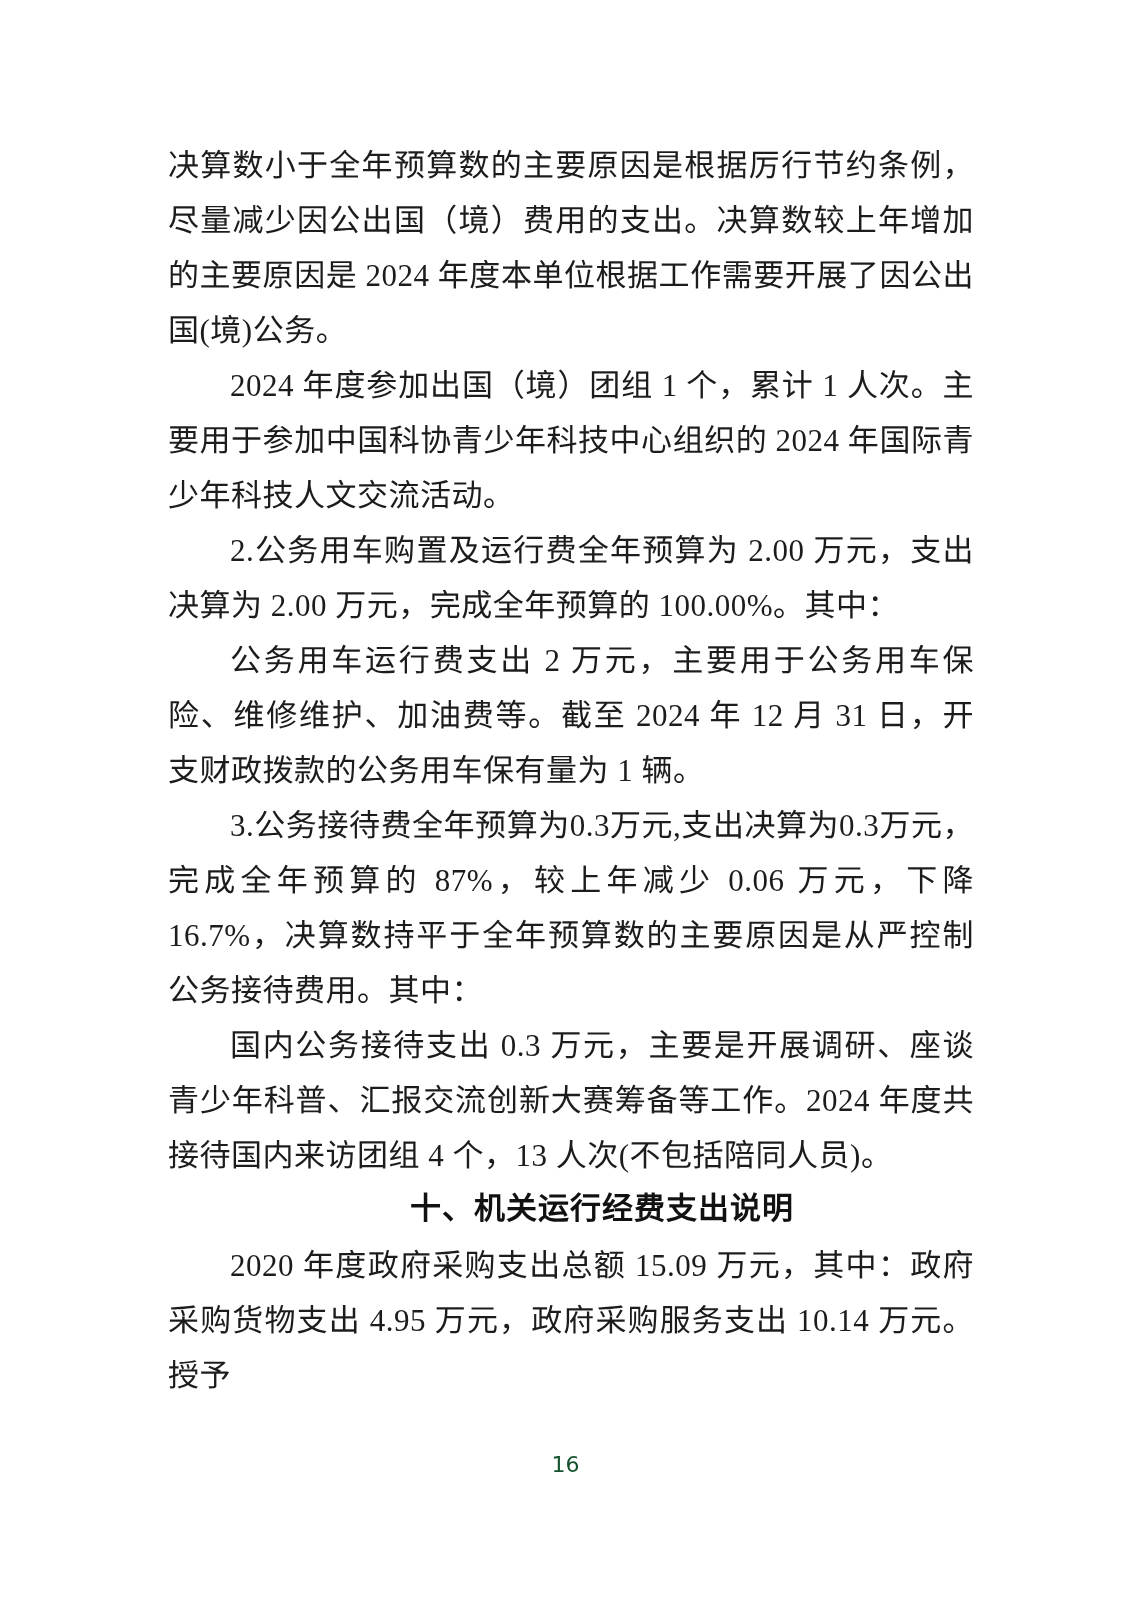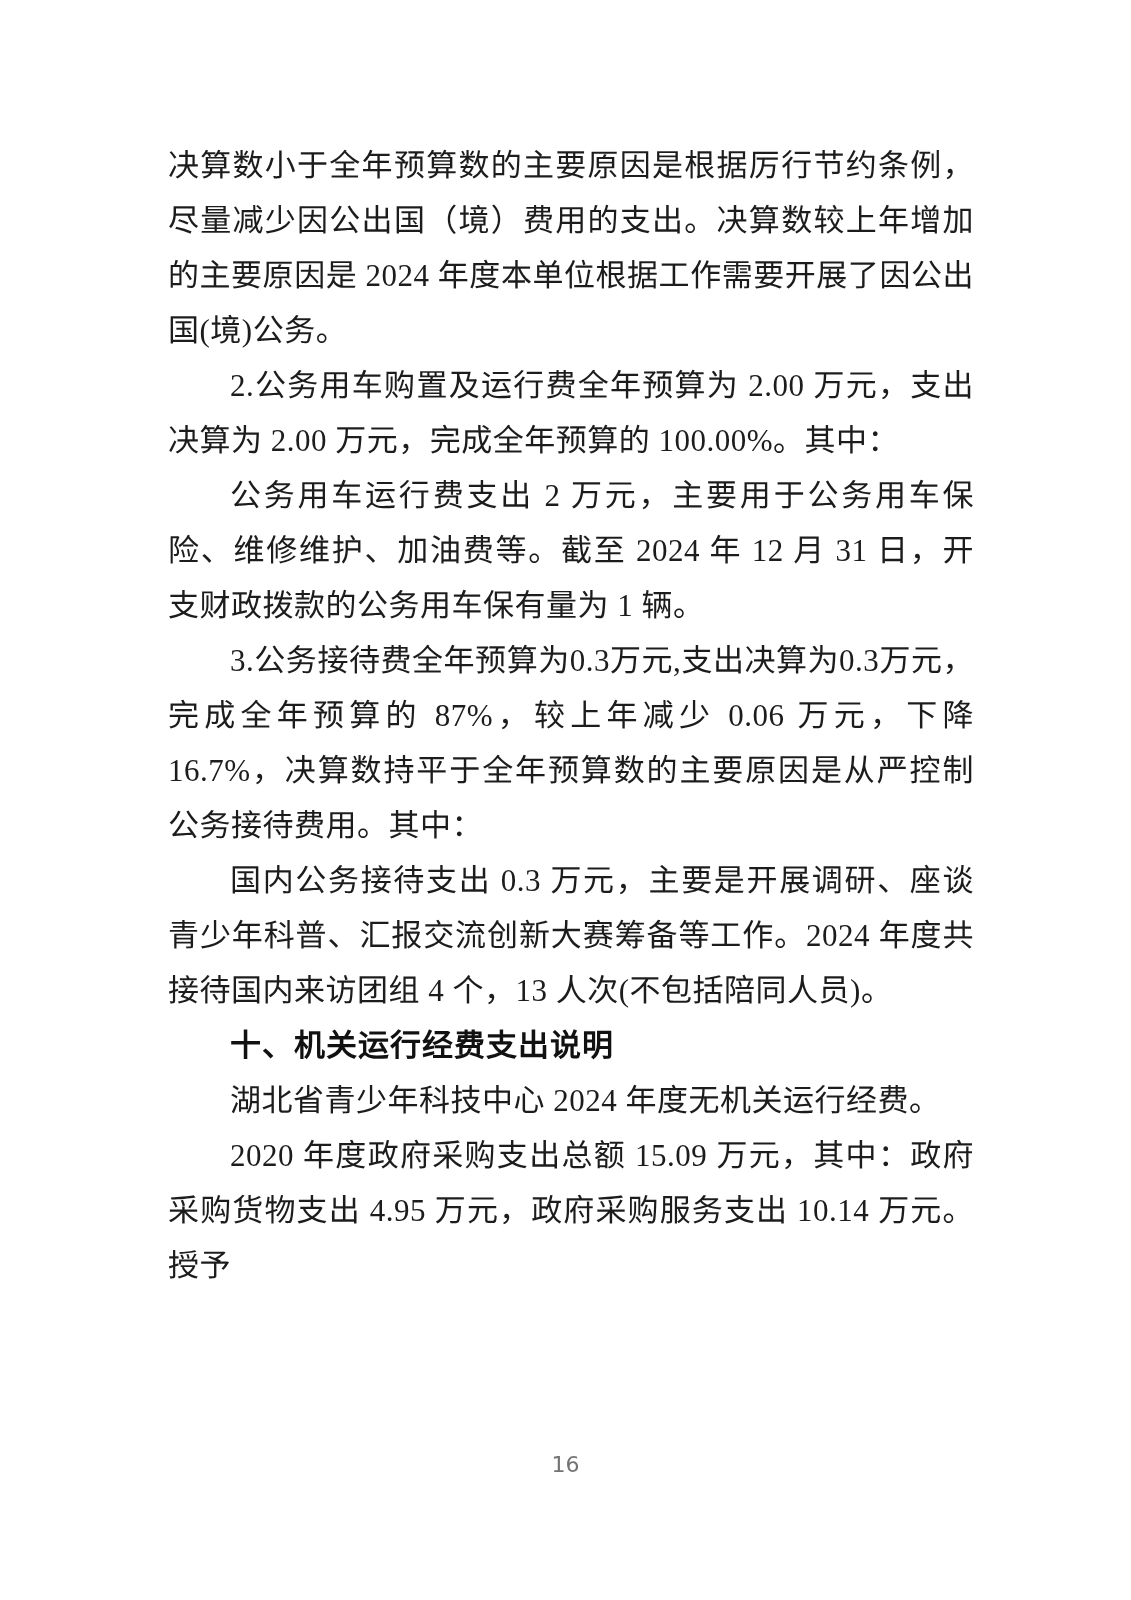"2024 年度参加出国（境）团组 1 个，累计 1" p.para { html: none -> <p>2024 年度参加出国（境）团组 1 个，累计 1 人次。主要用于参加中国科协青少年科技中心组织的 2024 年国际青少年科技人文交流活动。</p> }
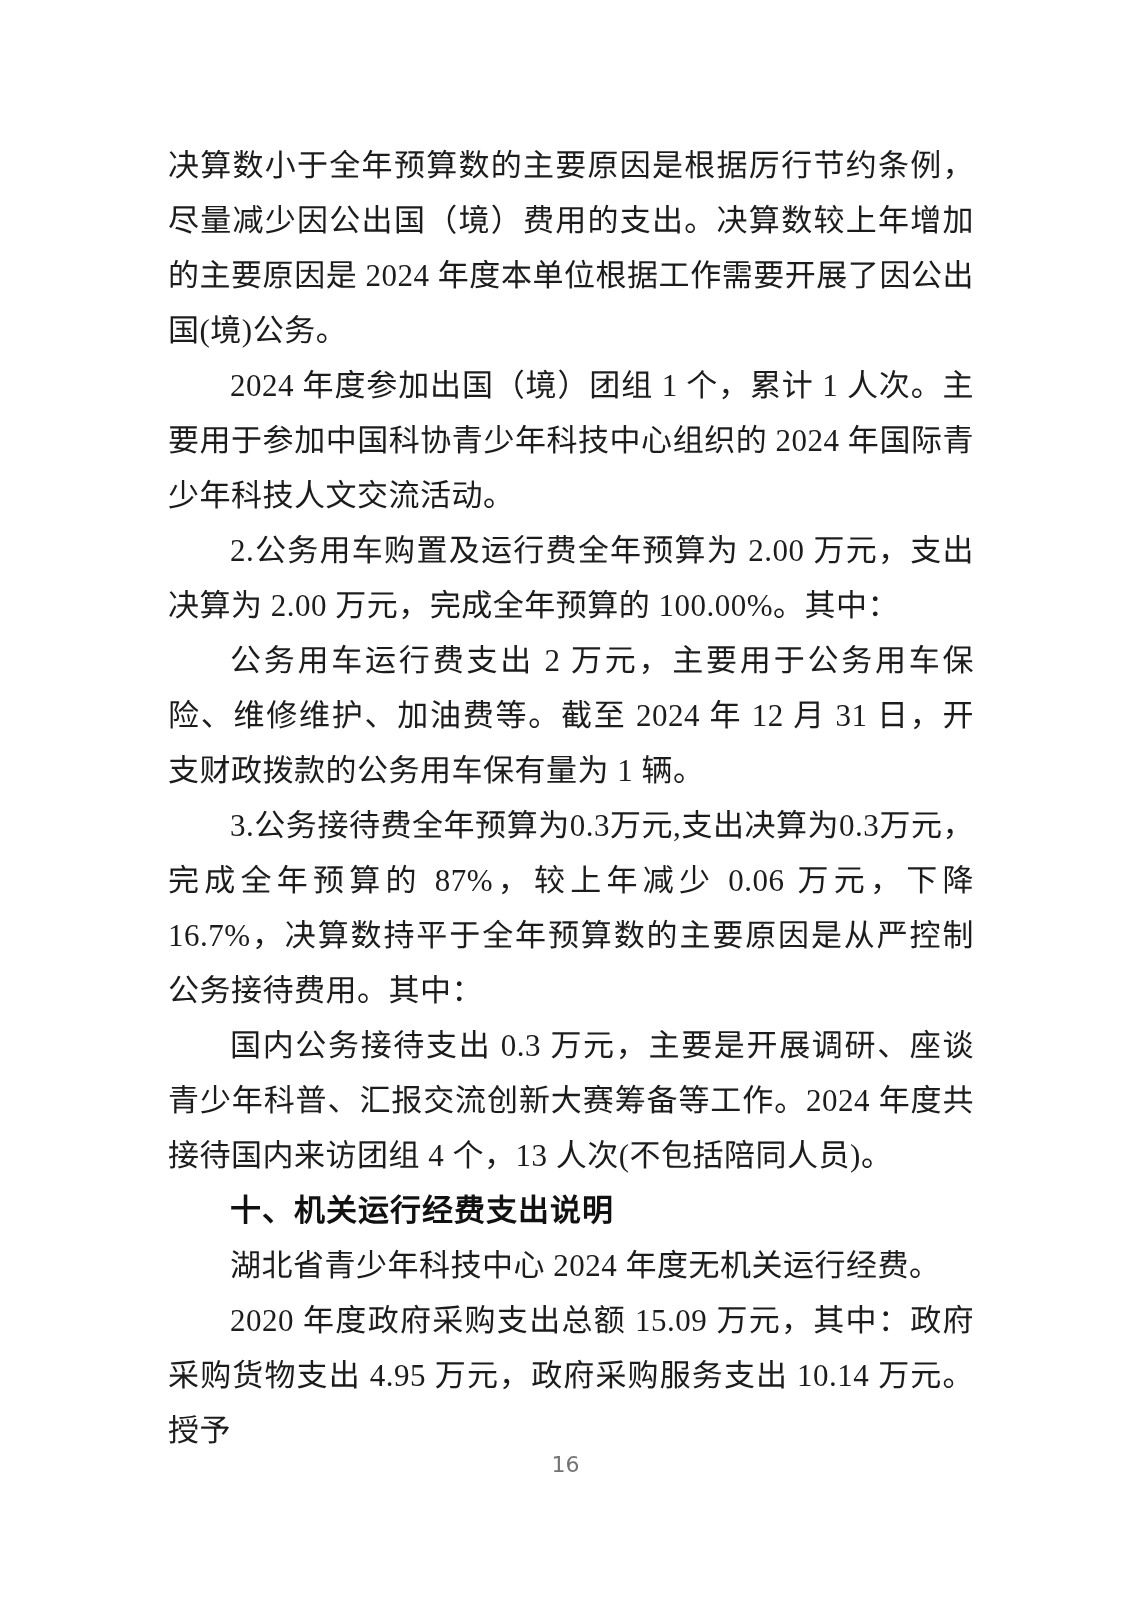"十、机关运行经费支出说明" .heading { font-family: Liberation Serif, serif -> Liberation Mono, monospace; text-align: none -> center }
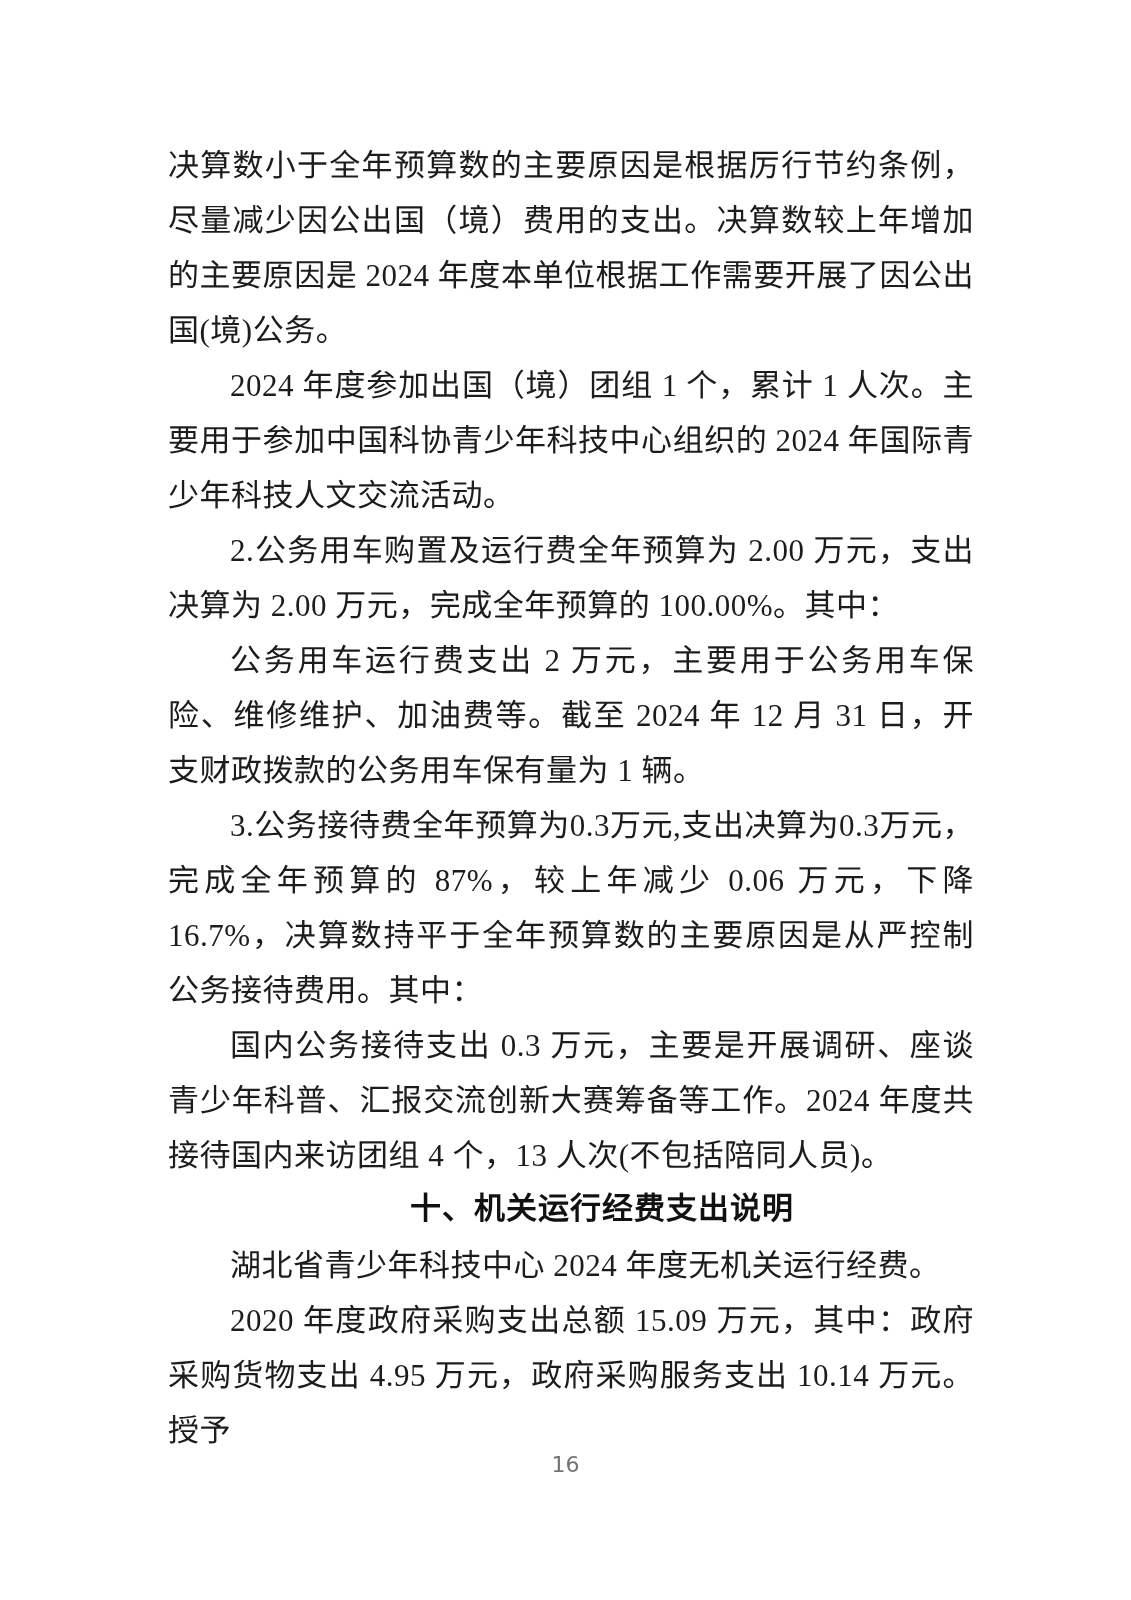"湖北省青少年科技中心 2024 年度无机关运行经费。" p.para { html: <p>湖北省青少年科技中心 2024 年度无机关运行经费。</p> -> none }
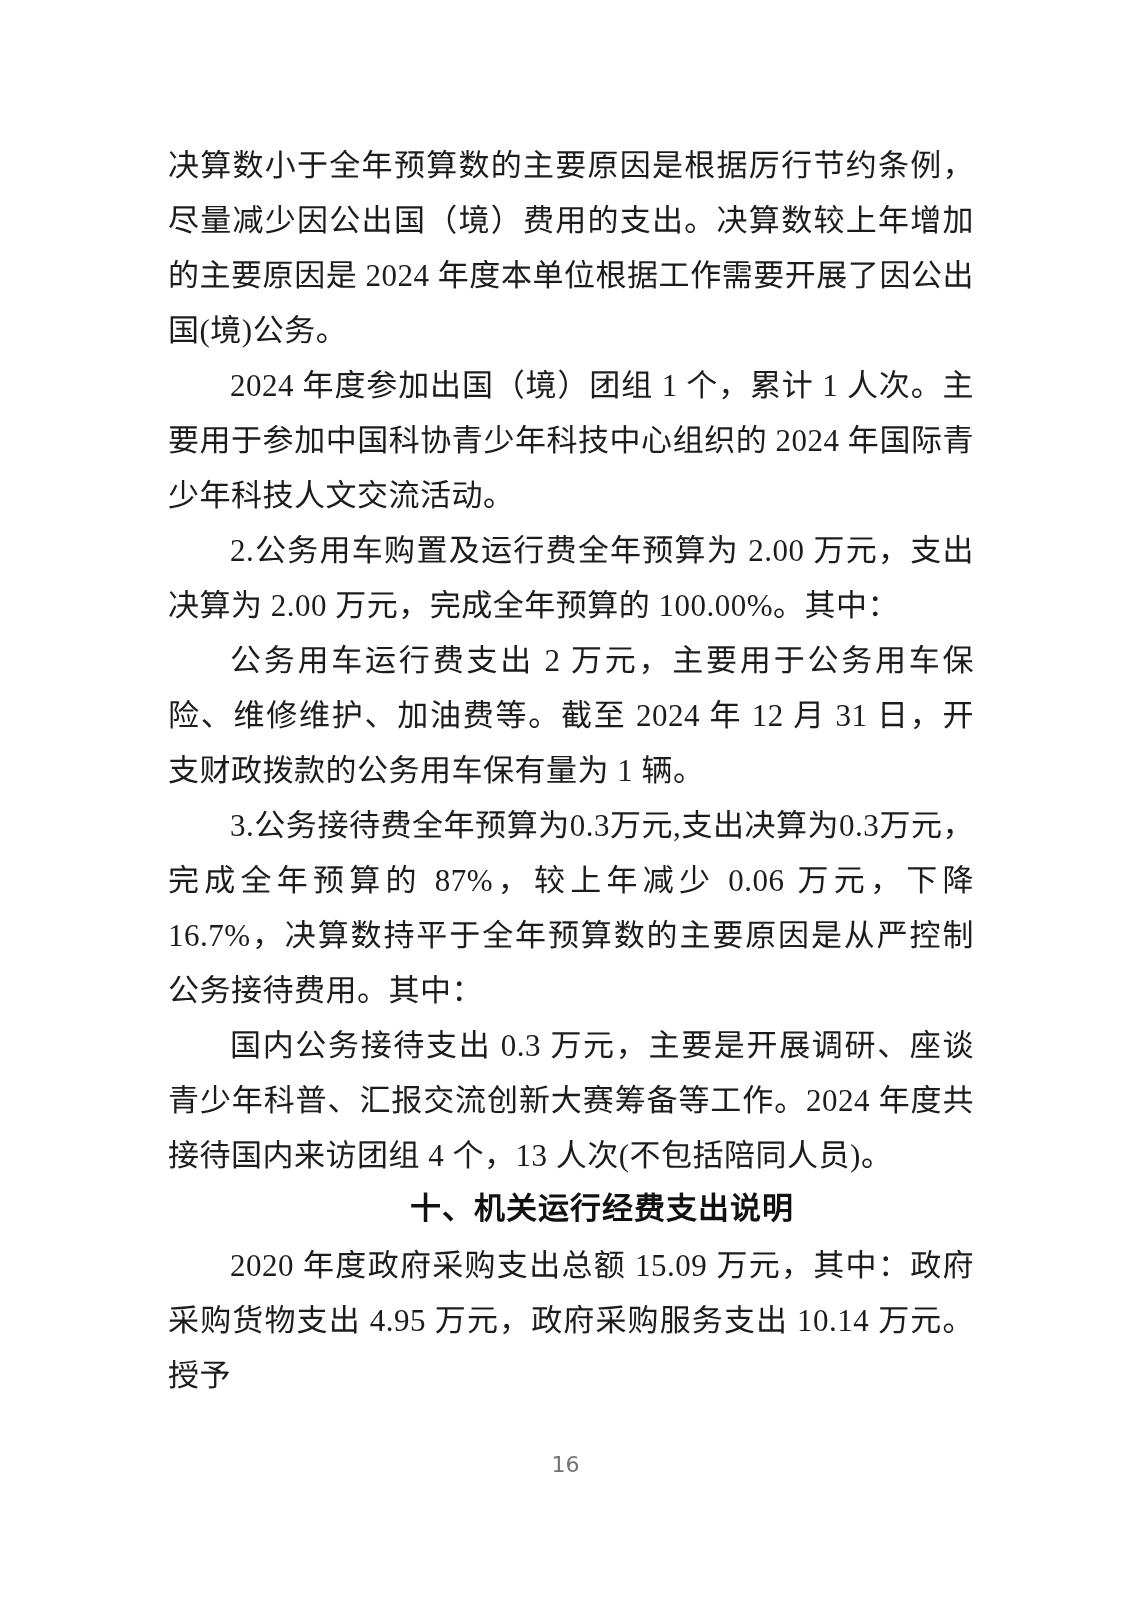"16" .page-number { color: #737373 -> #14532d }
